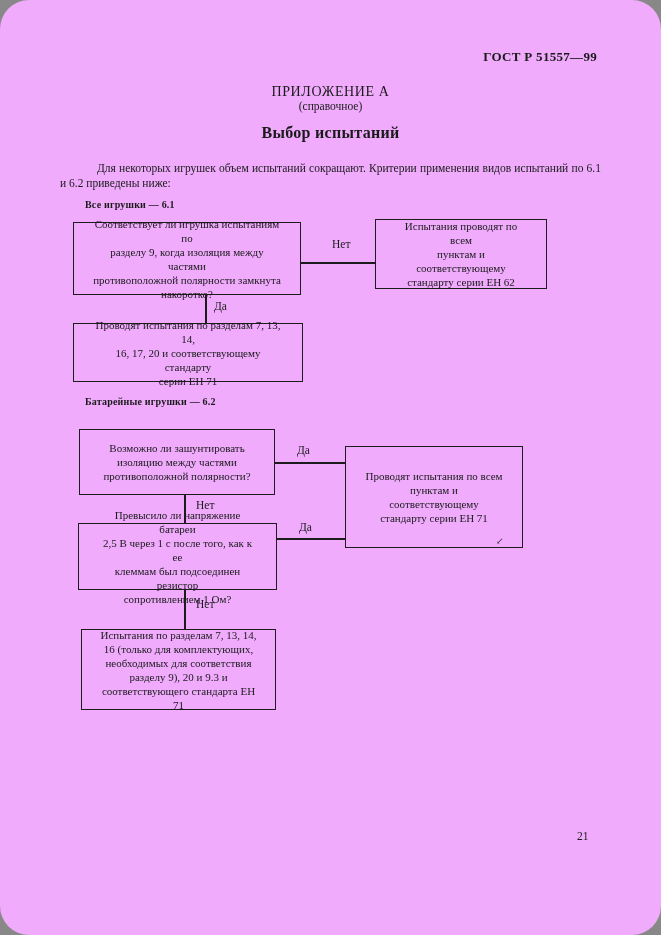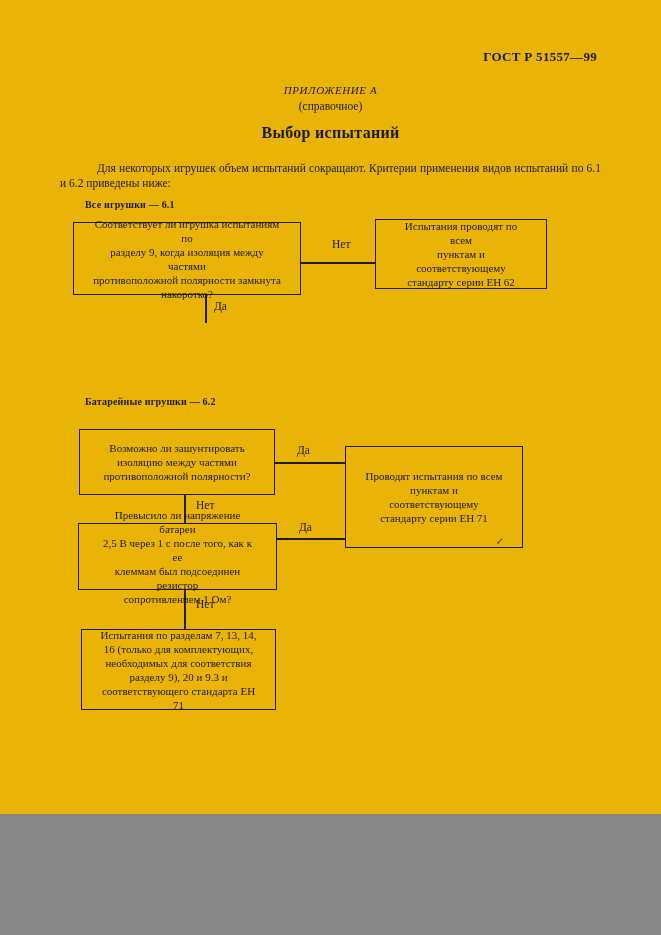"ГОСТ Р 51557—99" .page { background: #eab308 -> #f0abfc; border-radius: none -> 29px; height: 814px -> 935px }
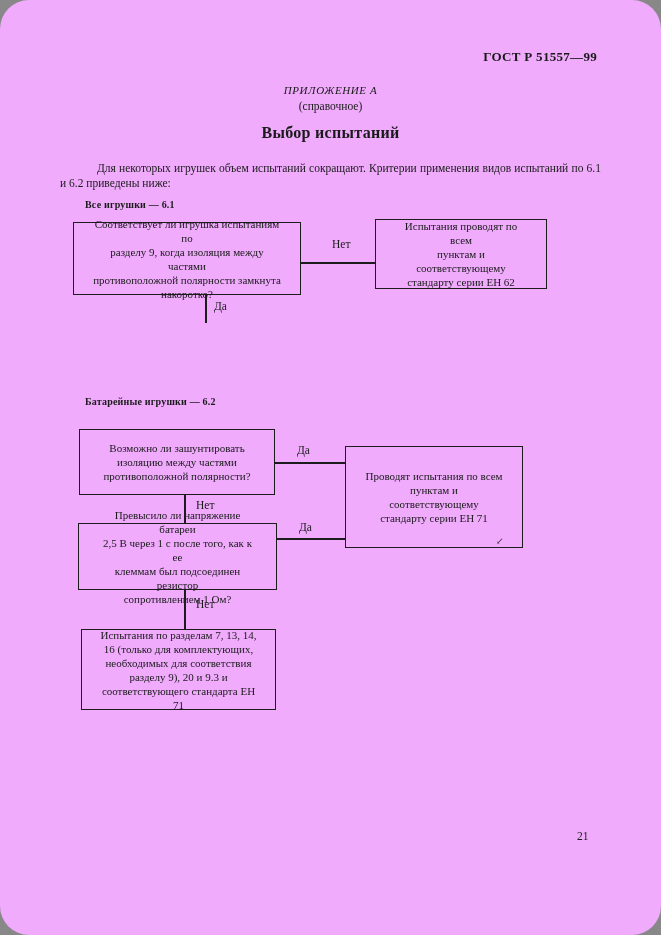"ПРИЛОЖЕНИЕ А" .appendix-title { font-size: 11px -> 14px; font-style: italic -> none }
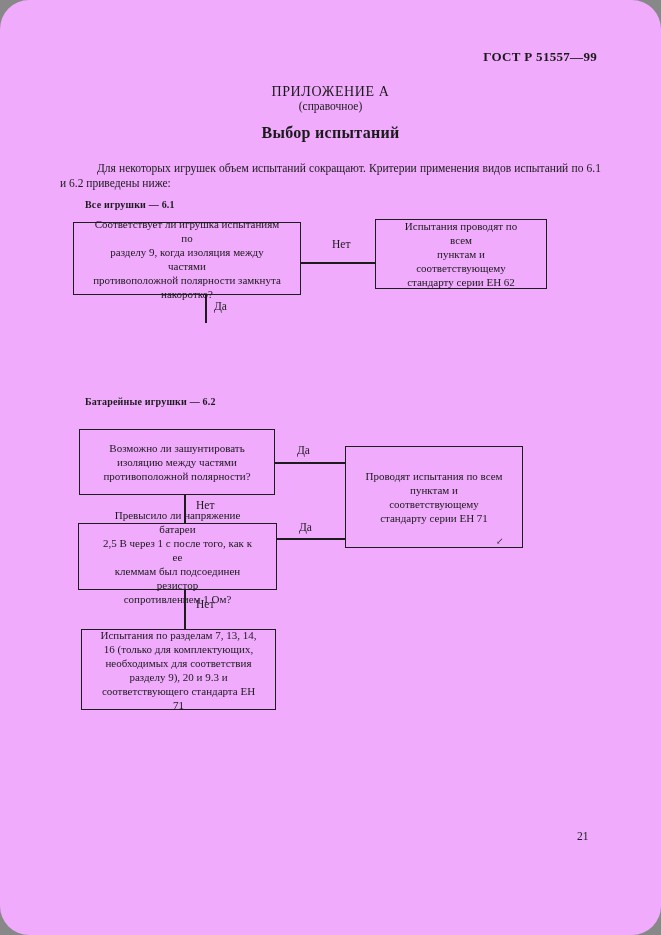"Проводят испытания по разделам 7," div.box { html: none -> <div>Проводят испытания по разделам 7, 13, 14, 16, 17, 20 и соответствующему стандарту серии ЕН 71</div> }
